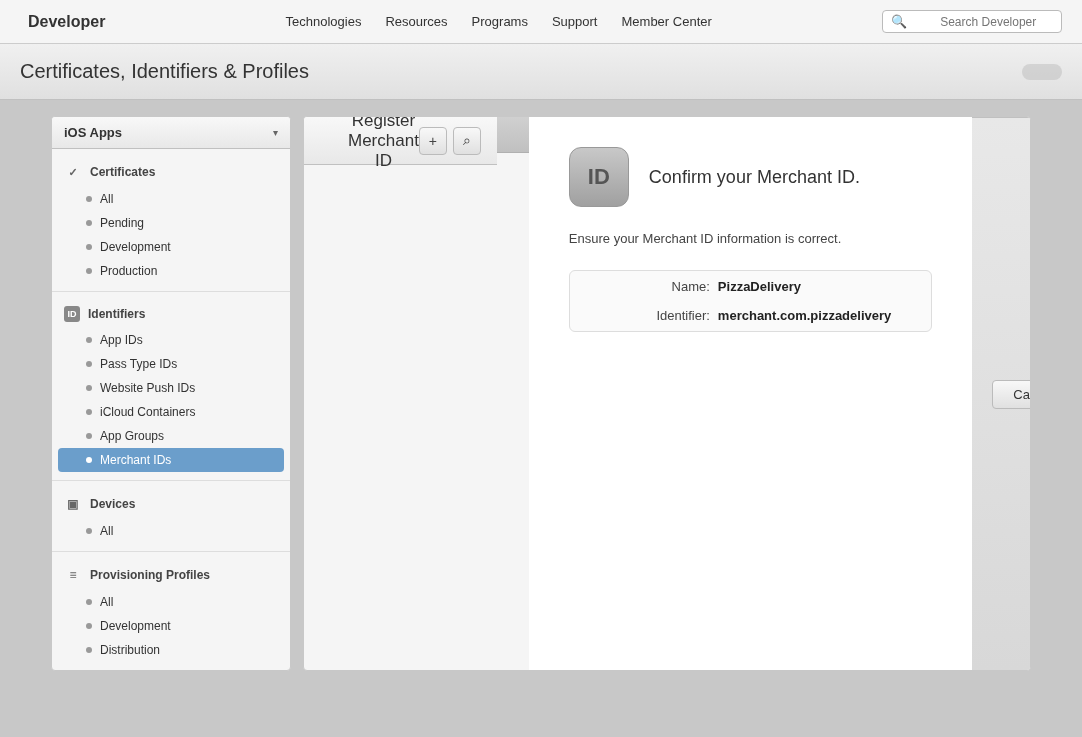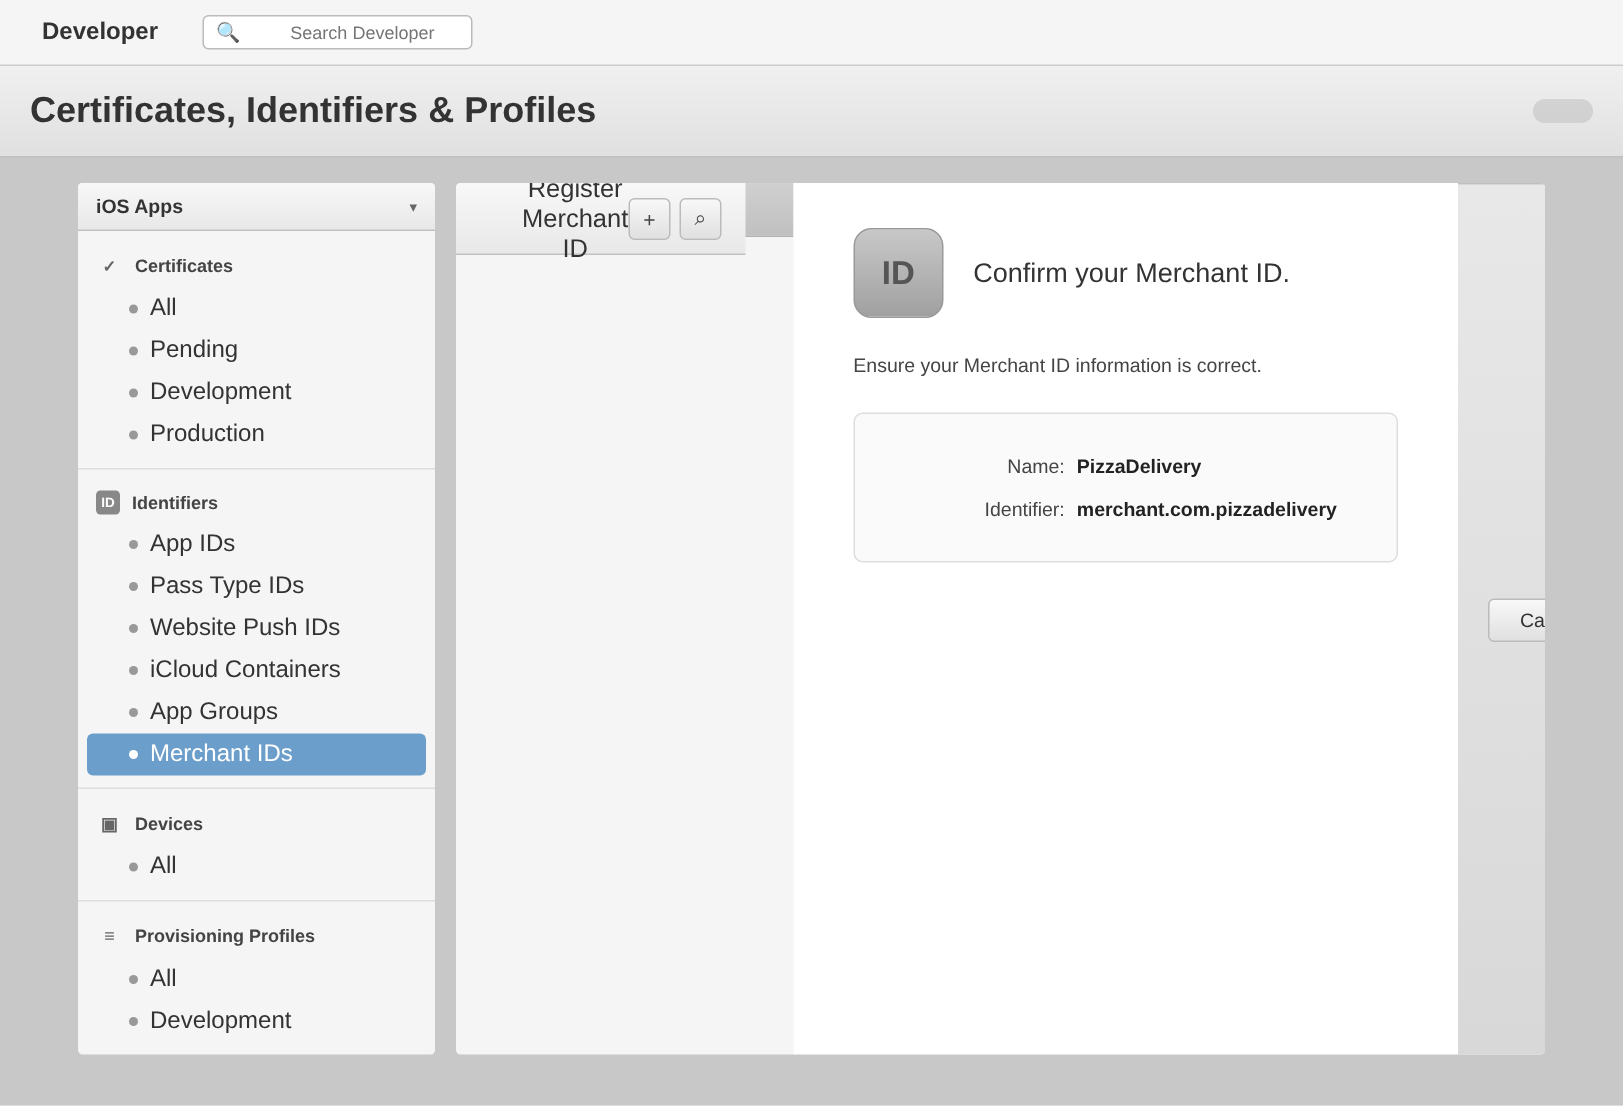"Technologies" div.top-nav-links { html: none -> <div> <a>Technologies</a> <a>Resources</a> <a>Programs</a> <a>Support</a> <a>Member Center</a> </div> }
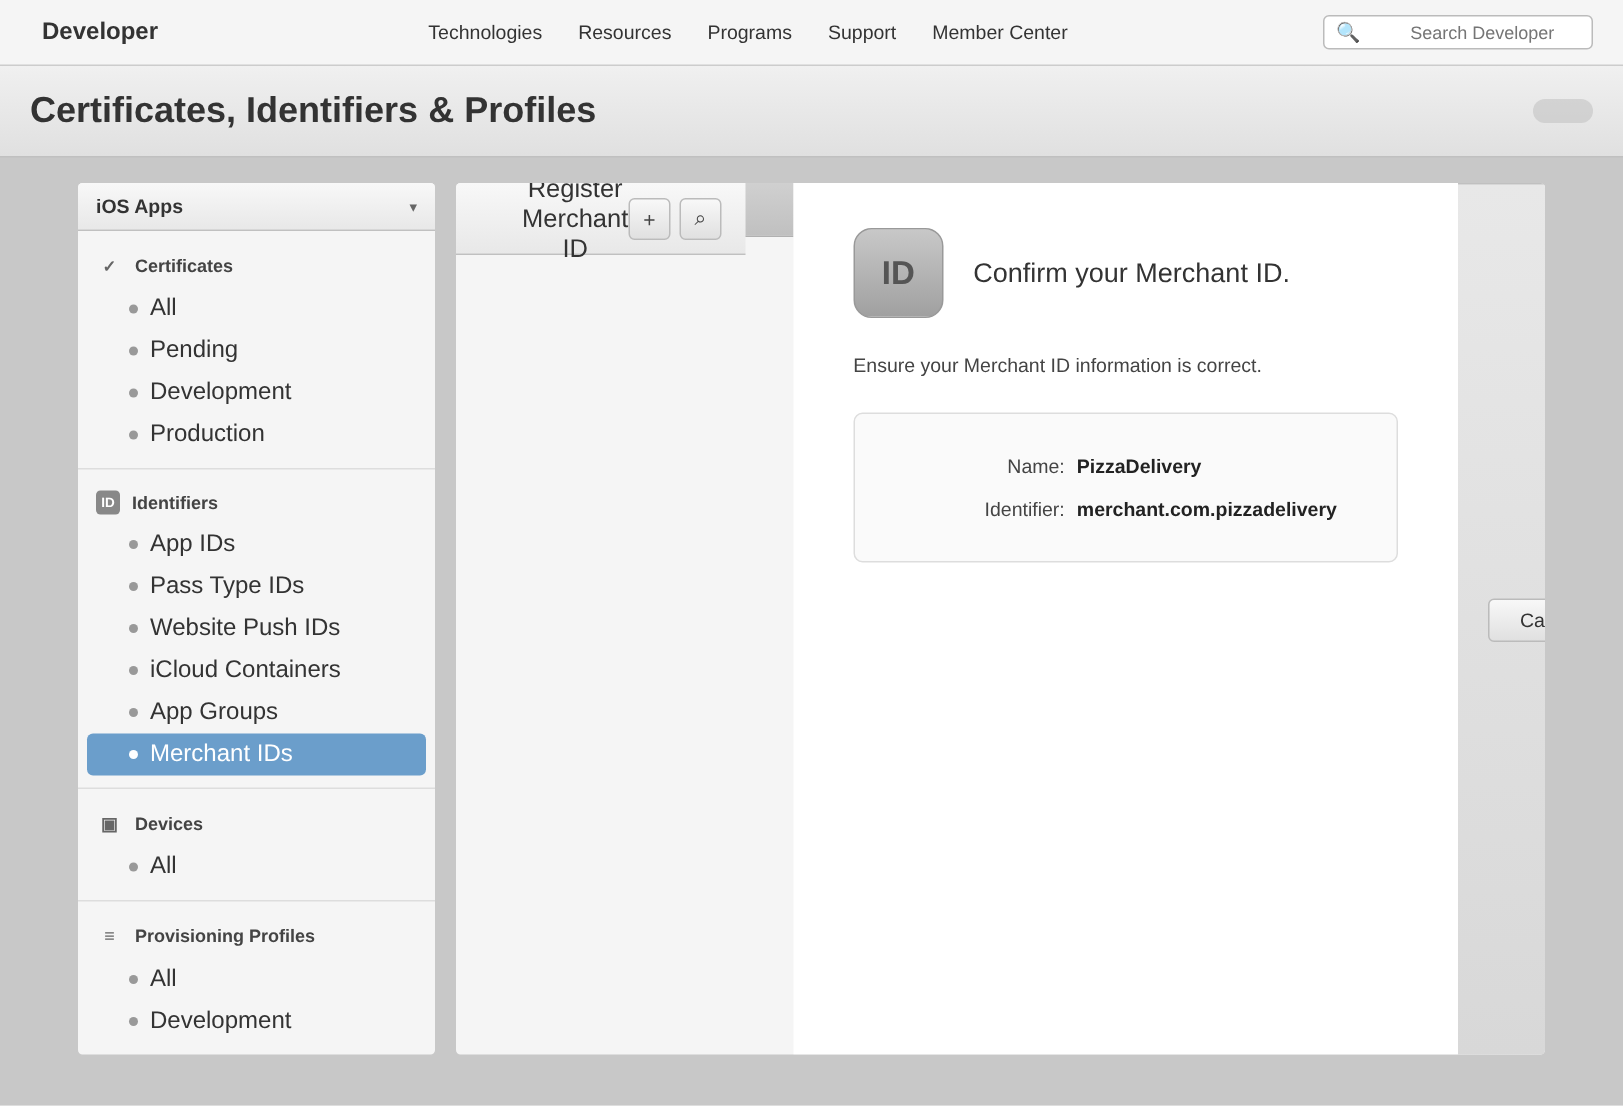"Certificates, Identifiers & Profiles" .page-header-title { font-size: 24px -> 20px; font-weight: 700 -> 400 }
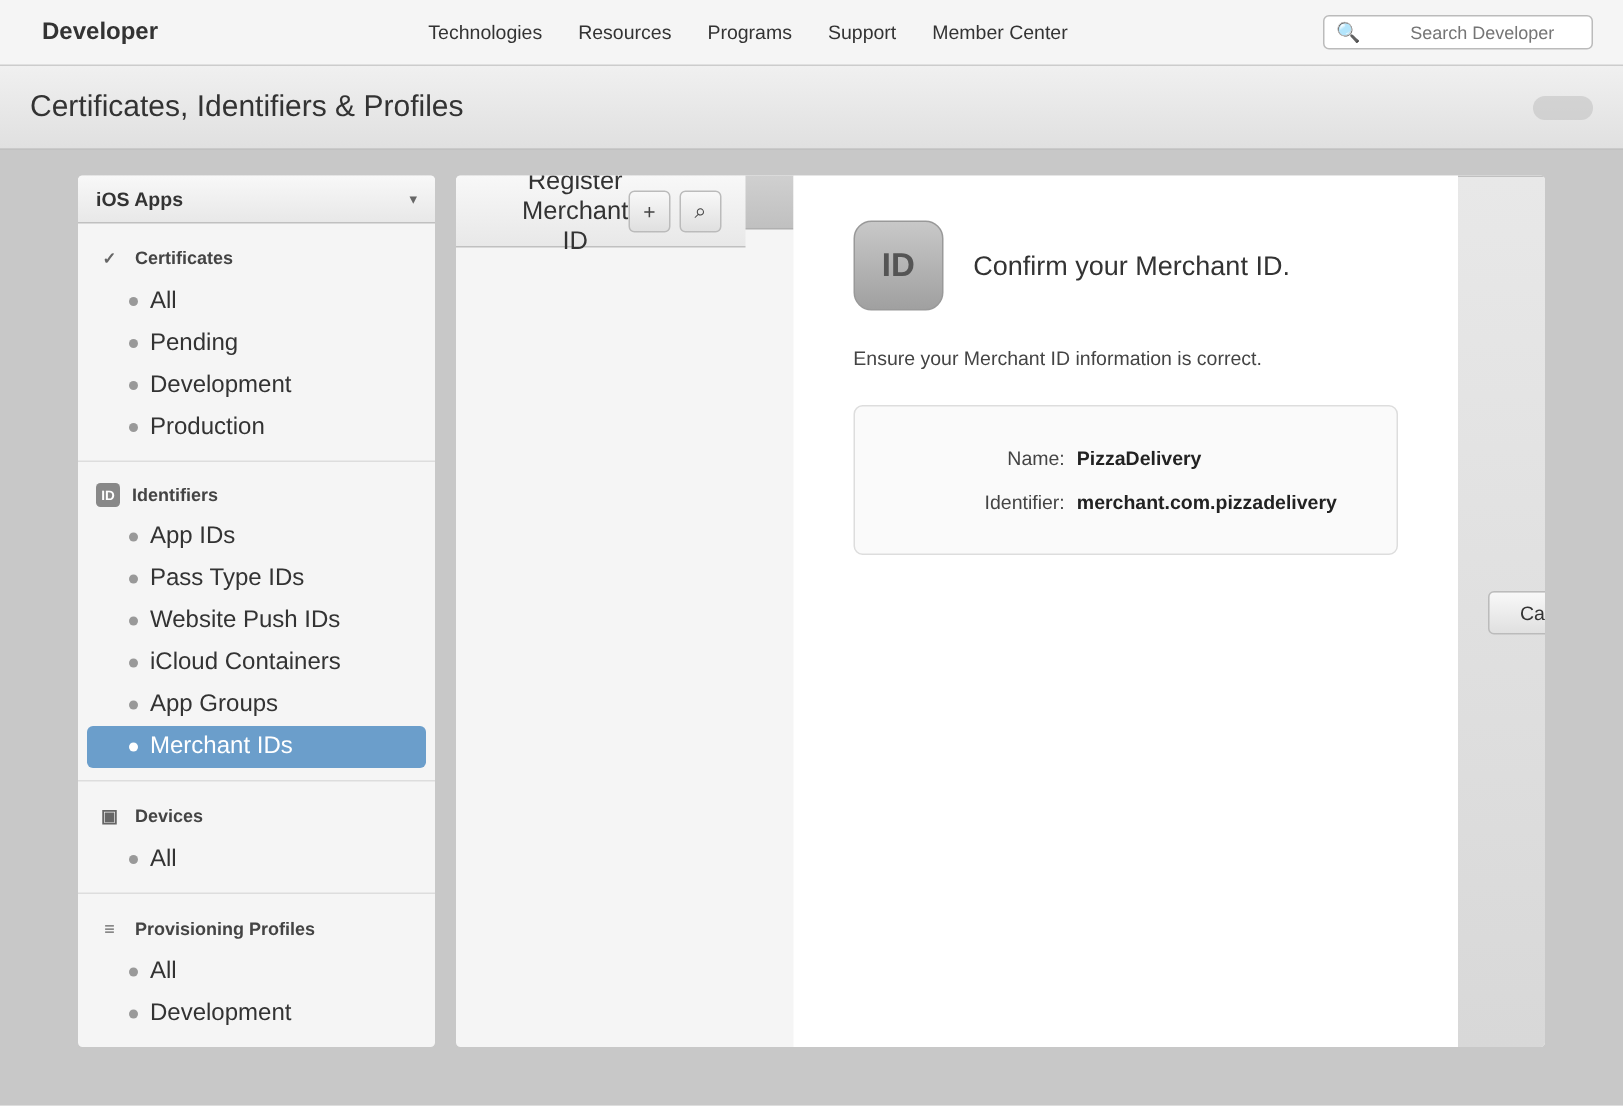"All" .sidebar-item { font-size: 16px -> 12px }
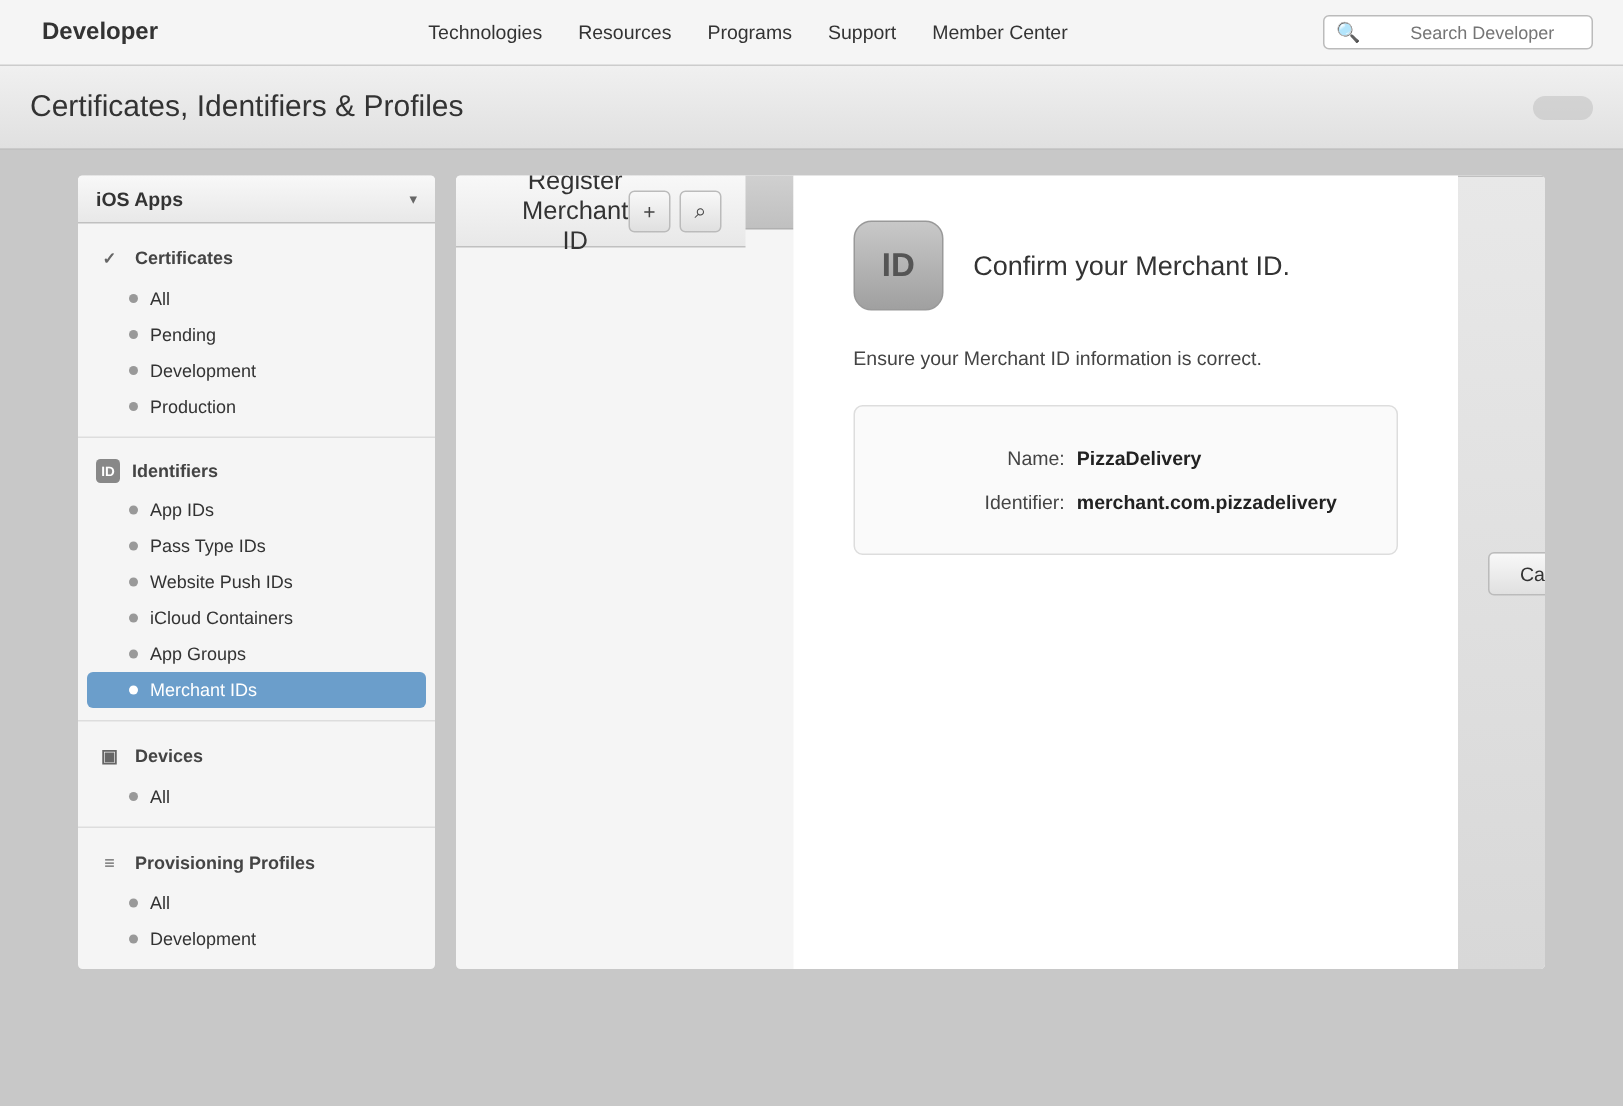"Name:" .confirm-box { padding: 27px 40px -> 8px 40px }
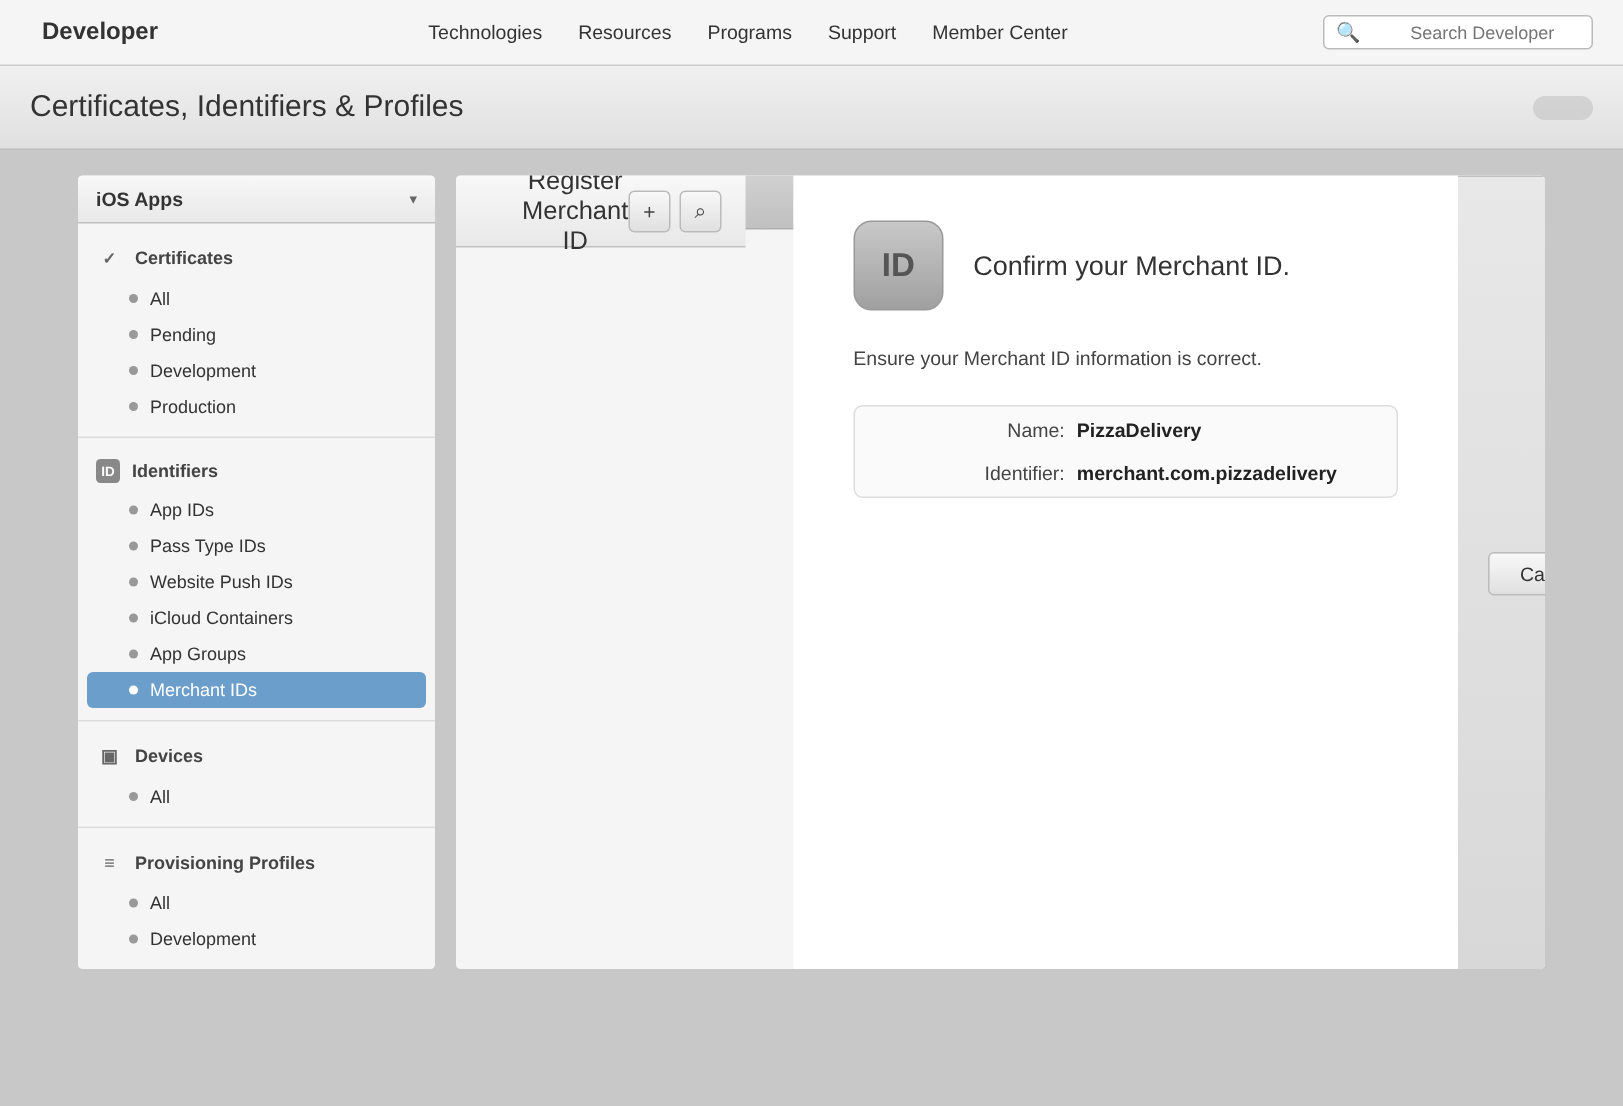"Distribution" div.sidebar-item { html: none -> <div> <div></div> <span>Distribution</span> </div> }
